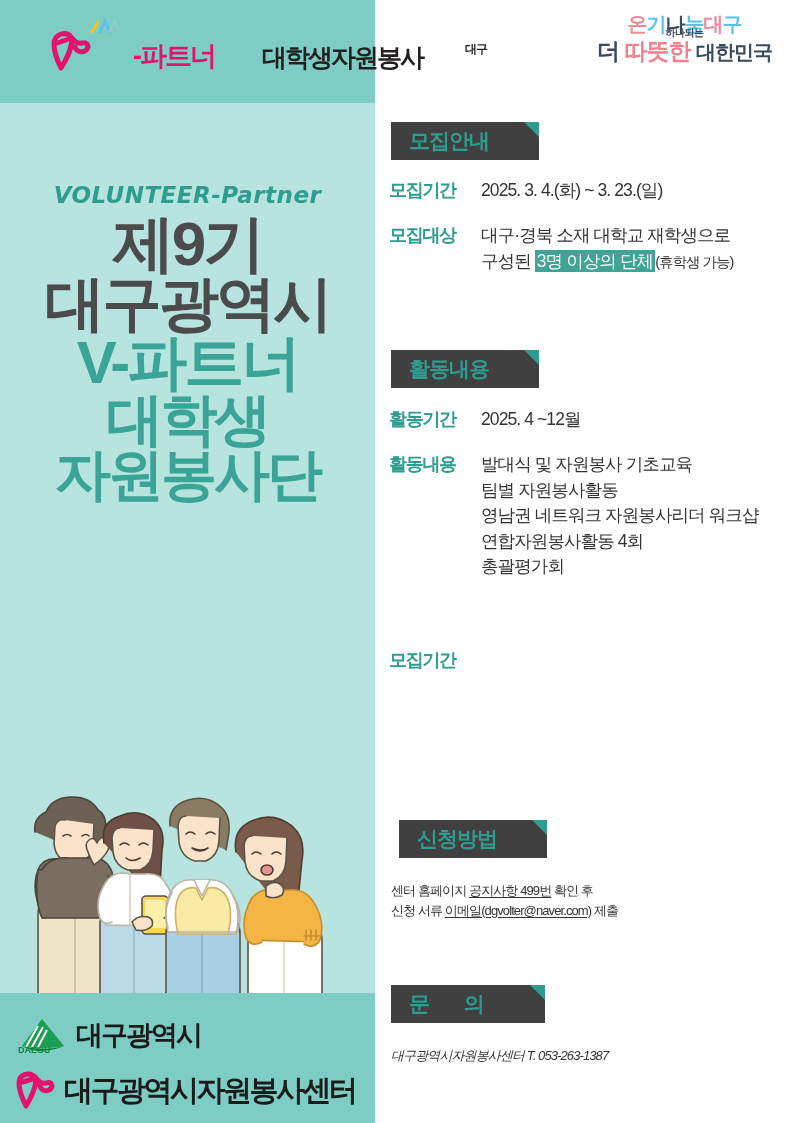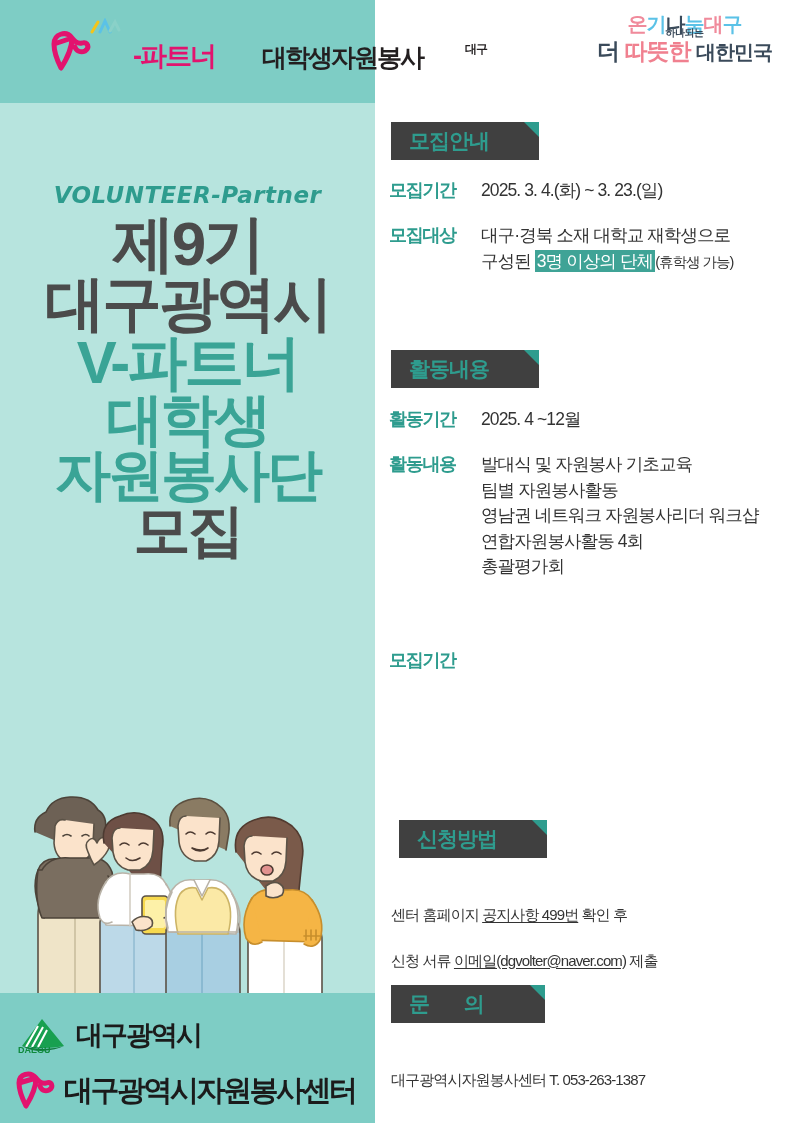"모집" span.title-line { html: <span>모집</span> -> none }
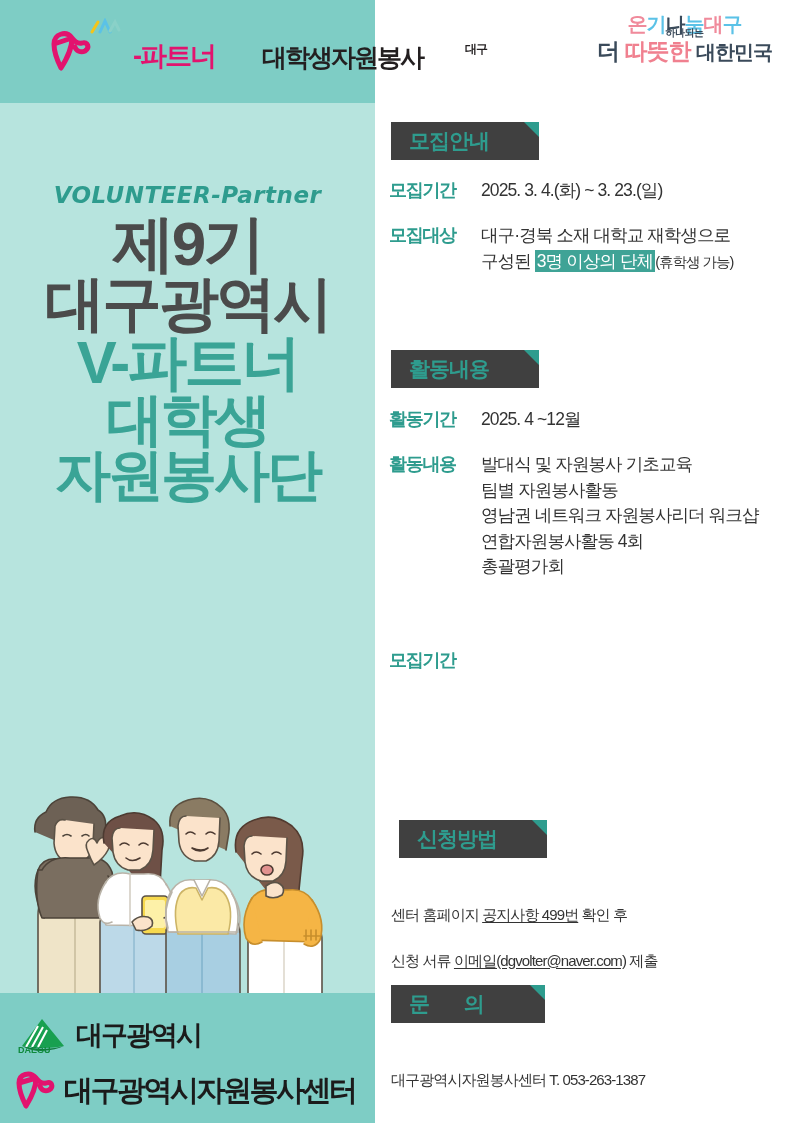"센터 홈페이지 공지사항 499번 확인" .plain-line { font-size: 15px -> 13px; margin-top: 23px -> none }
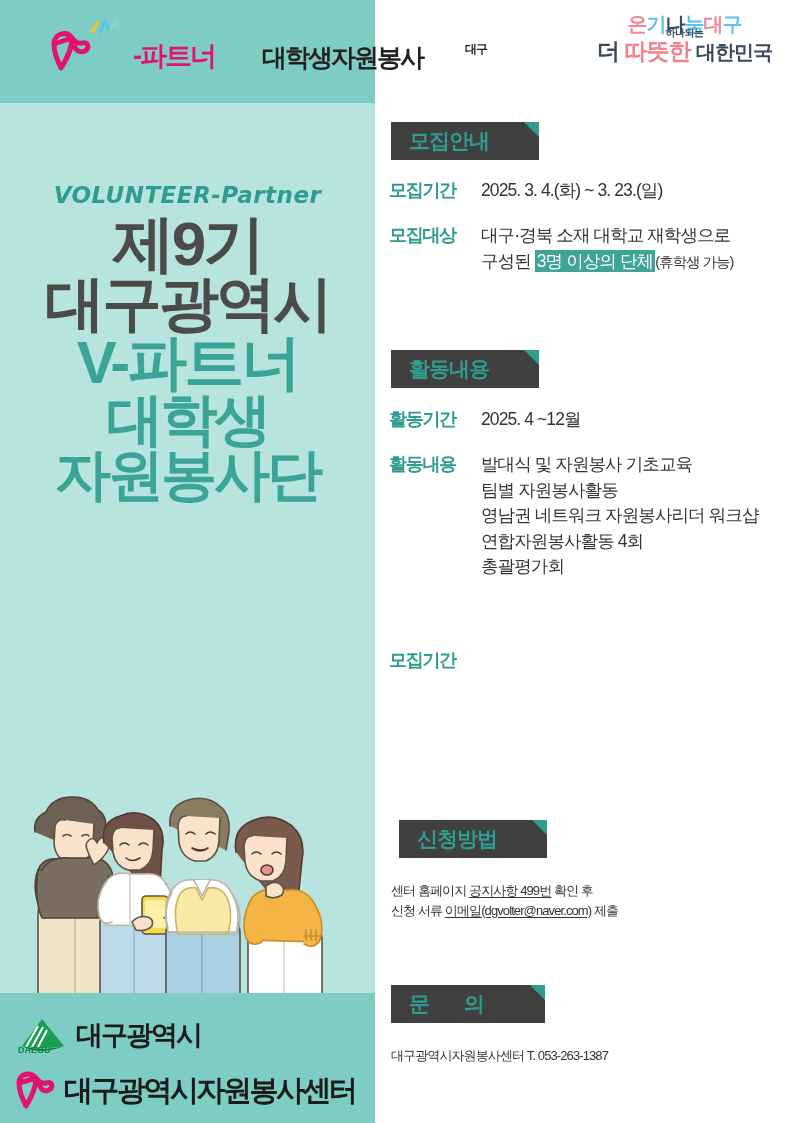"대구광역시자원봉사센터 T. 053-263-1387" #blk-inq-body { font-style: none -> italic }
